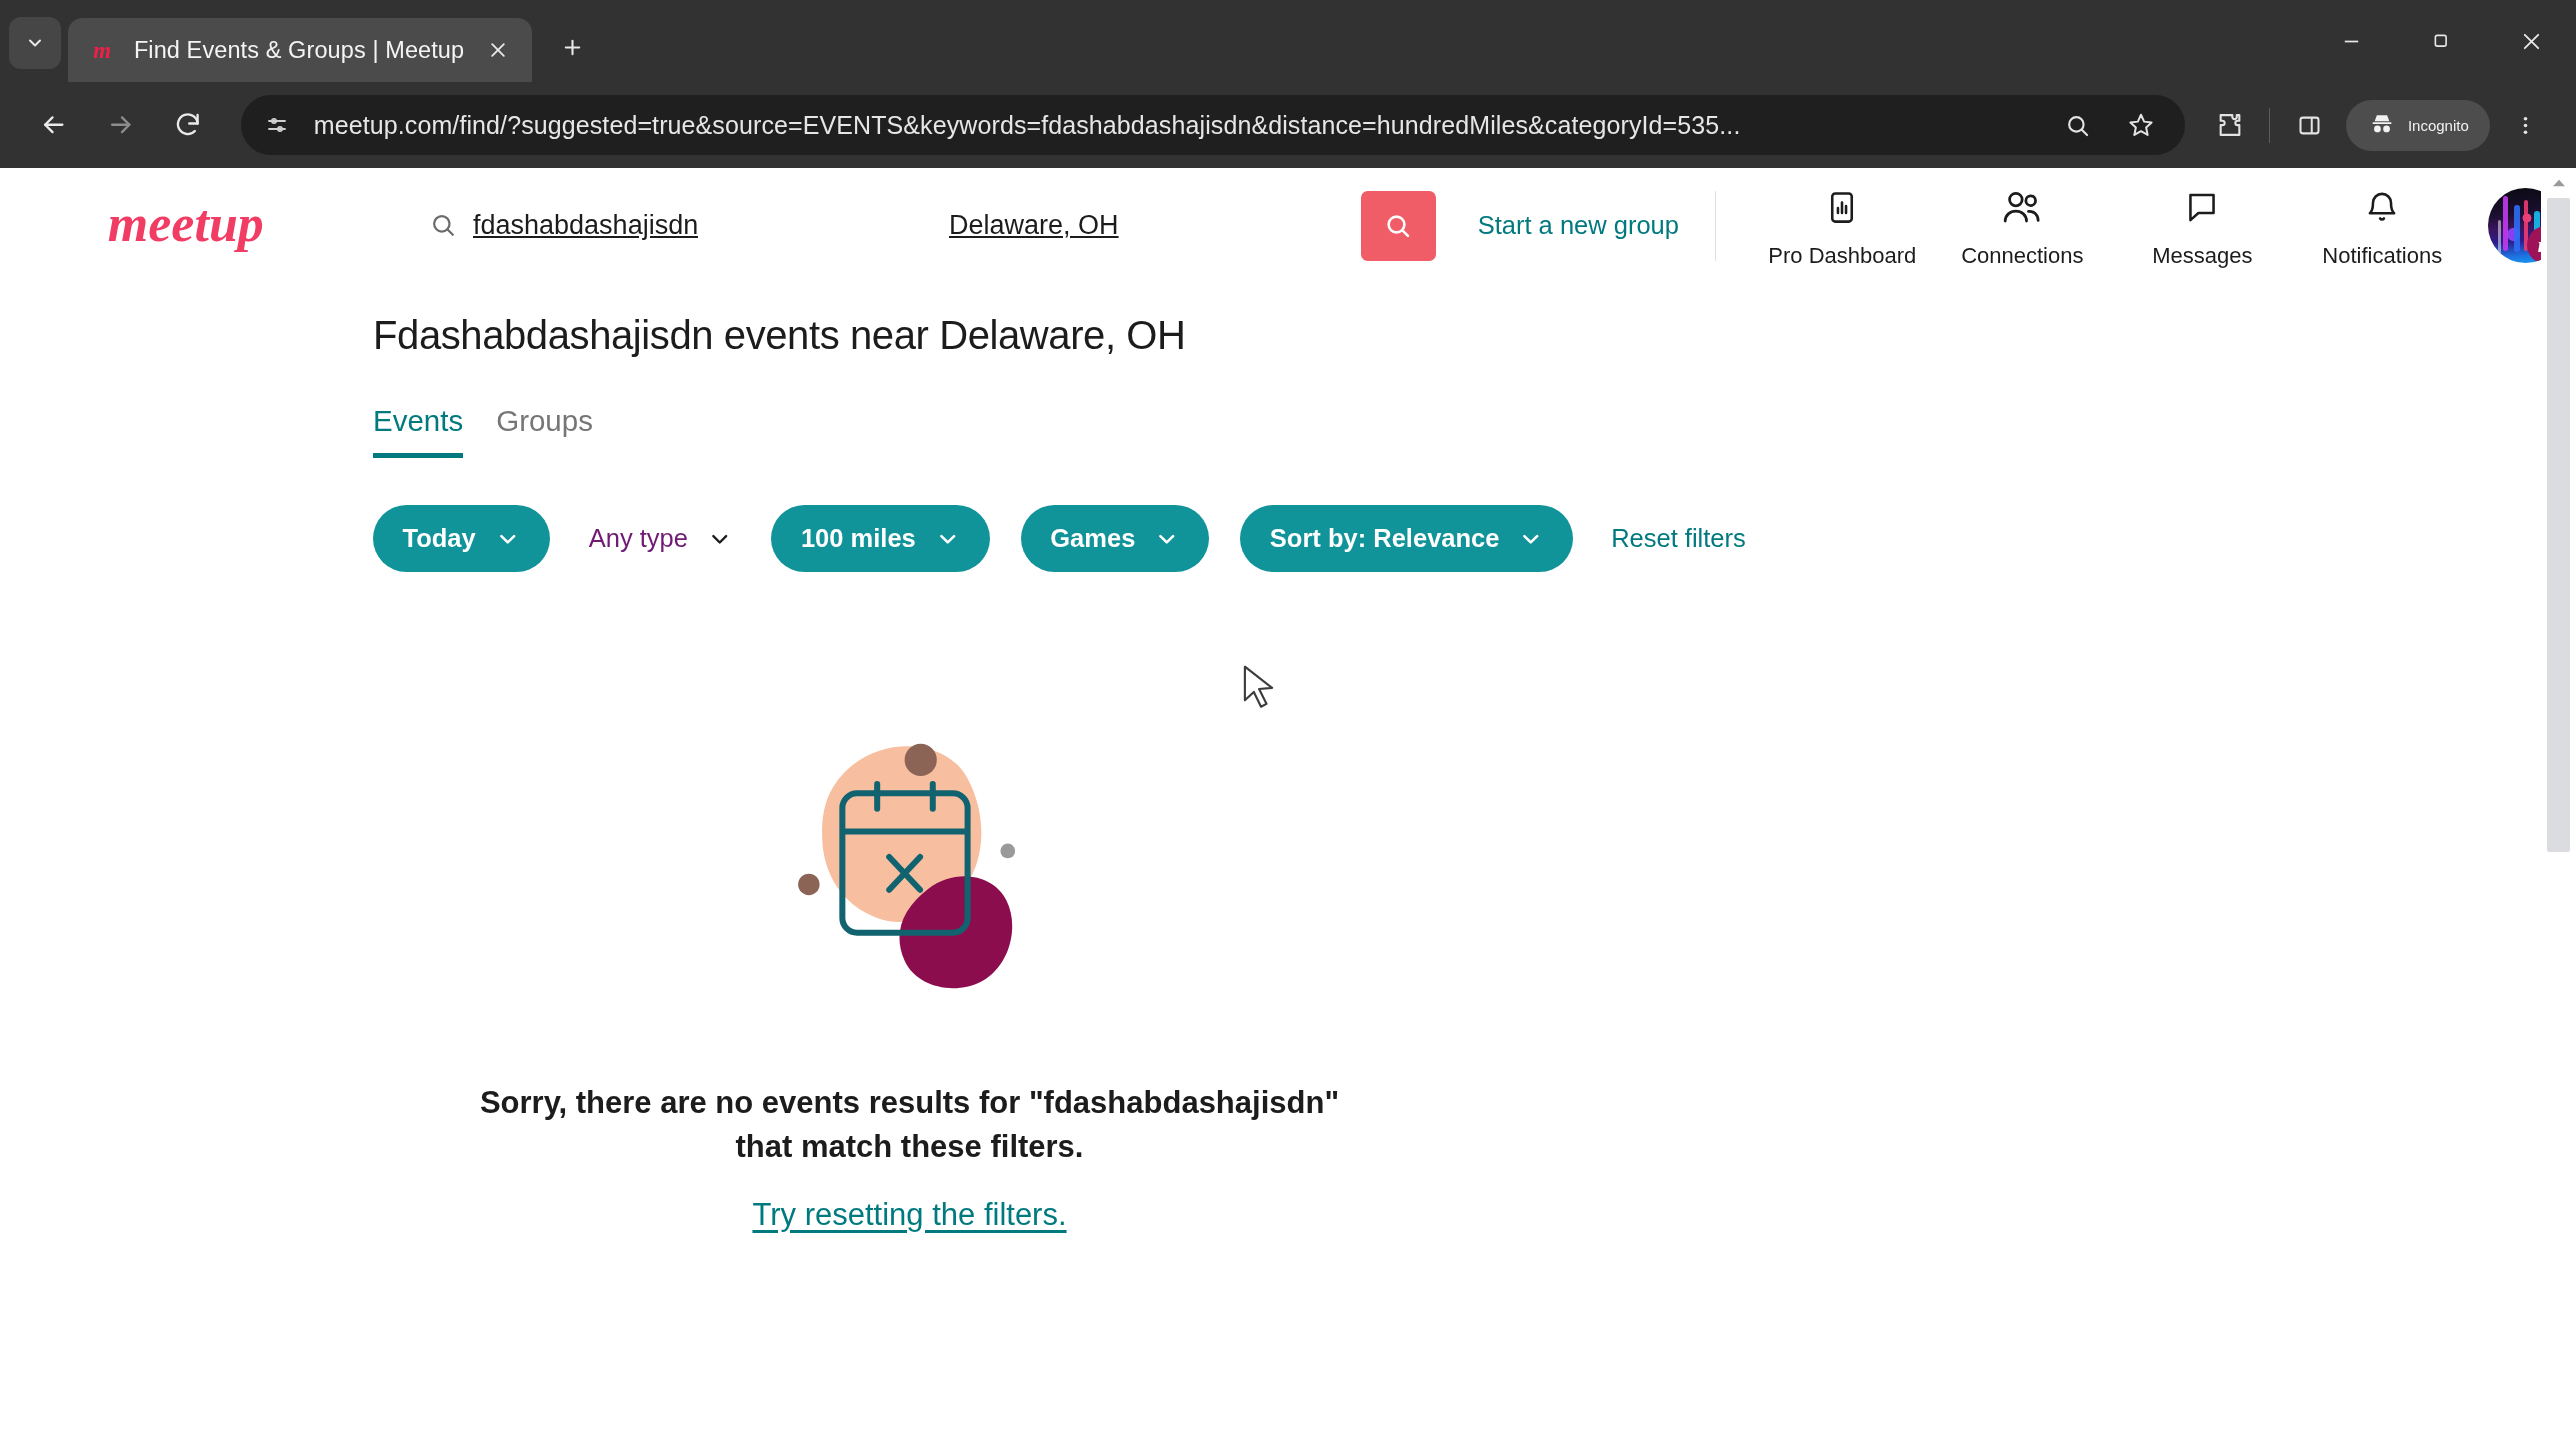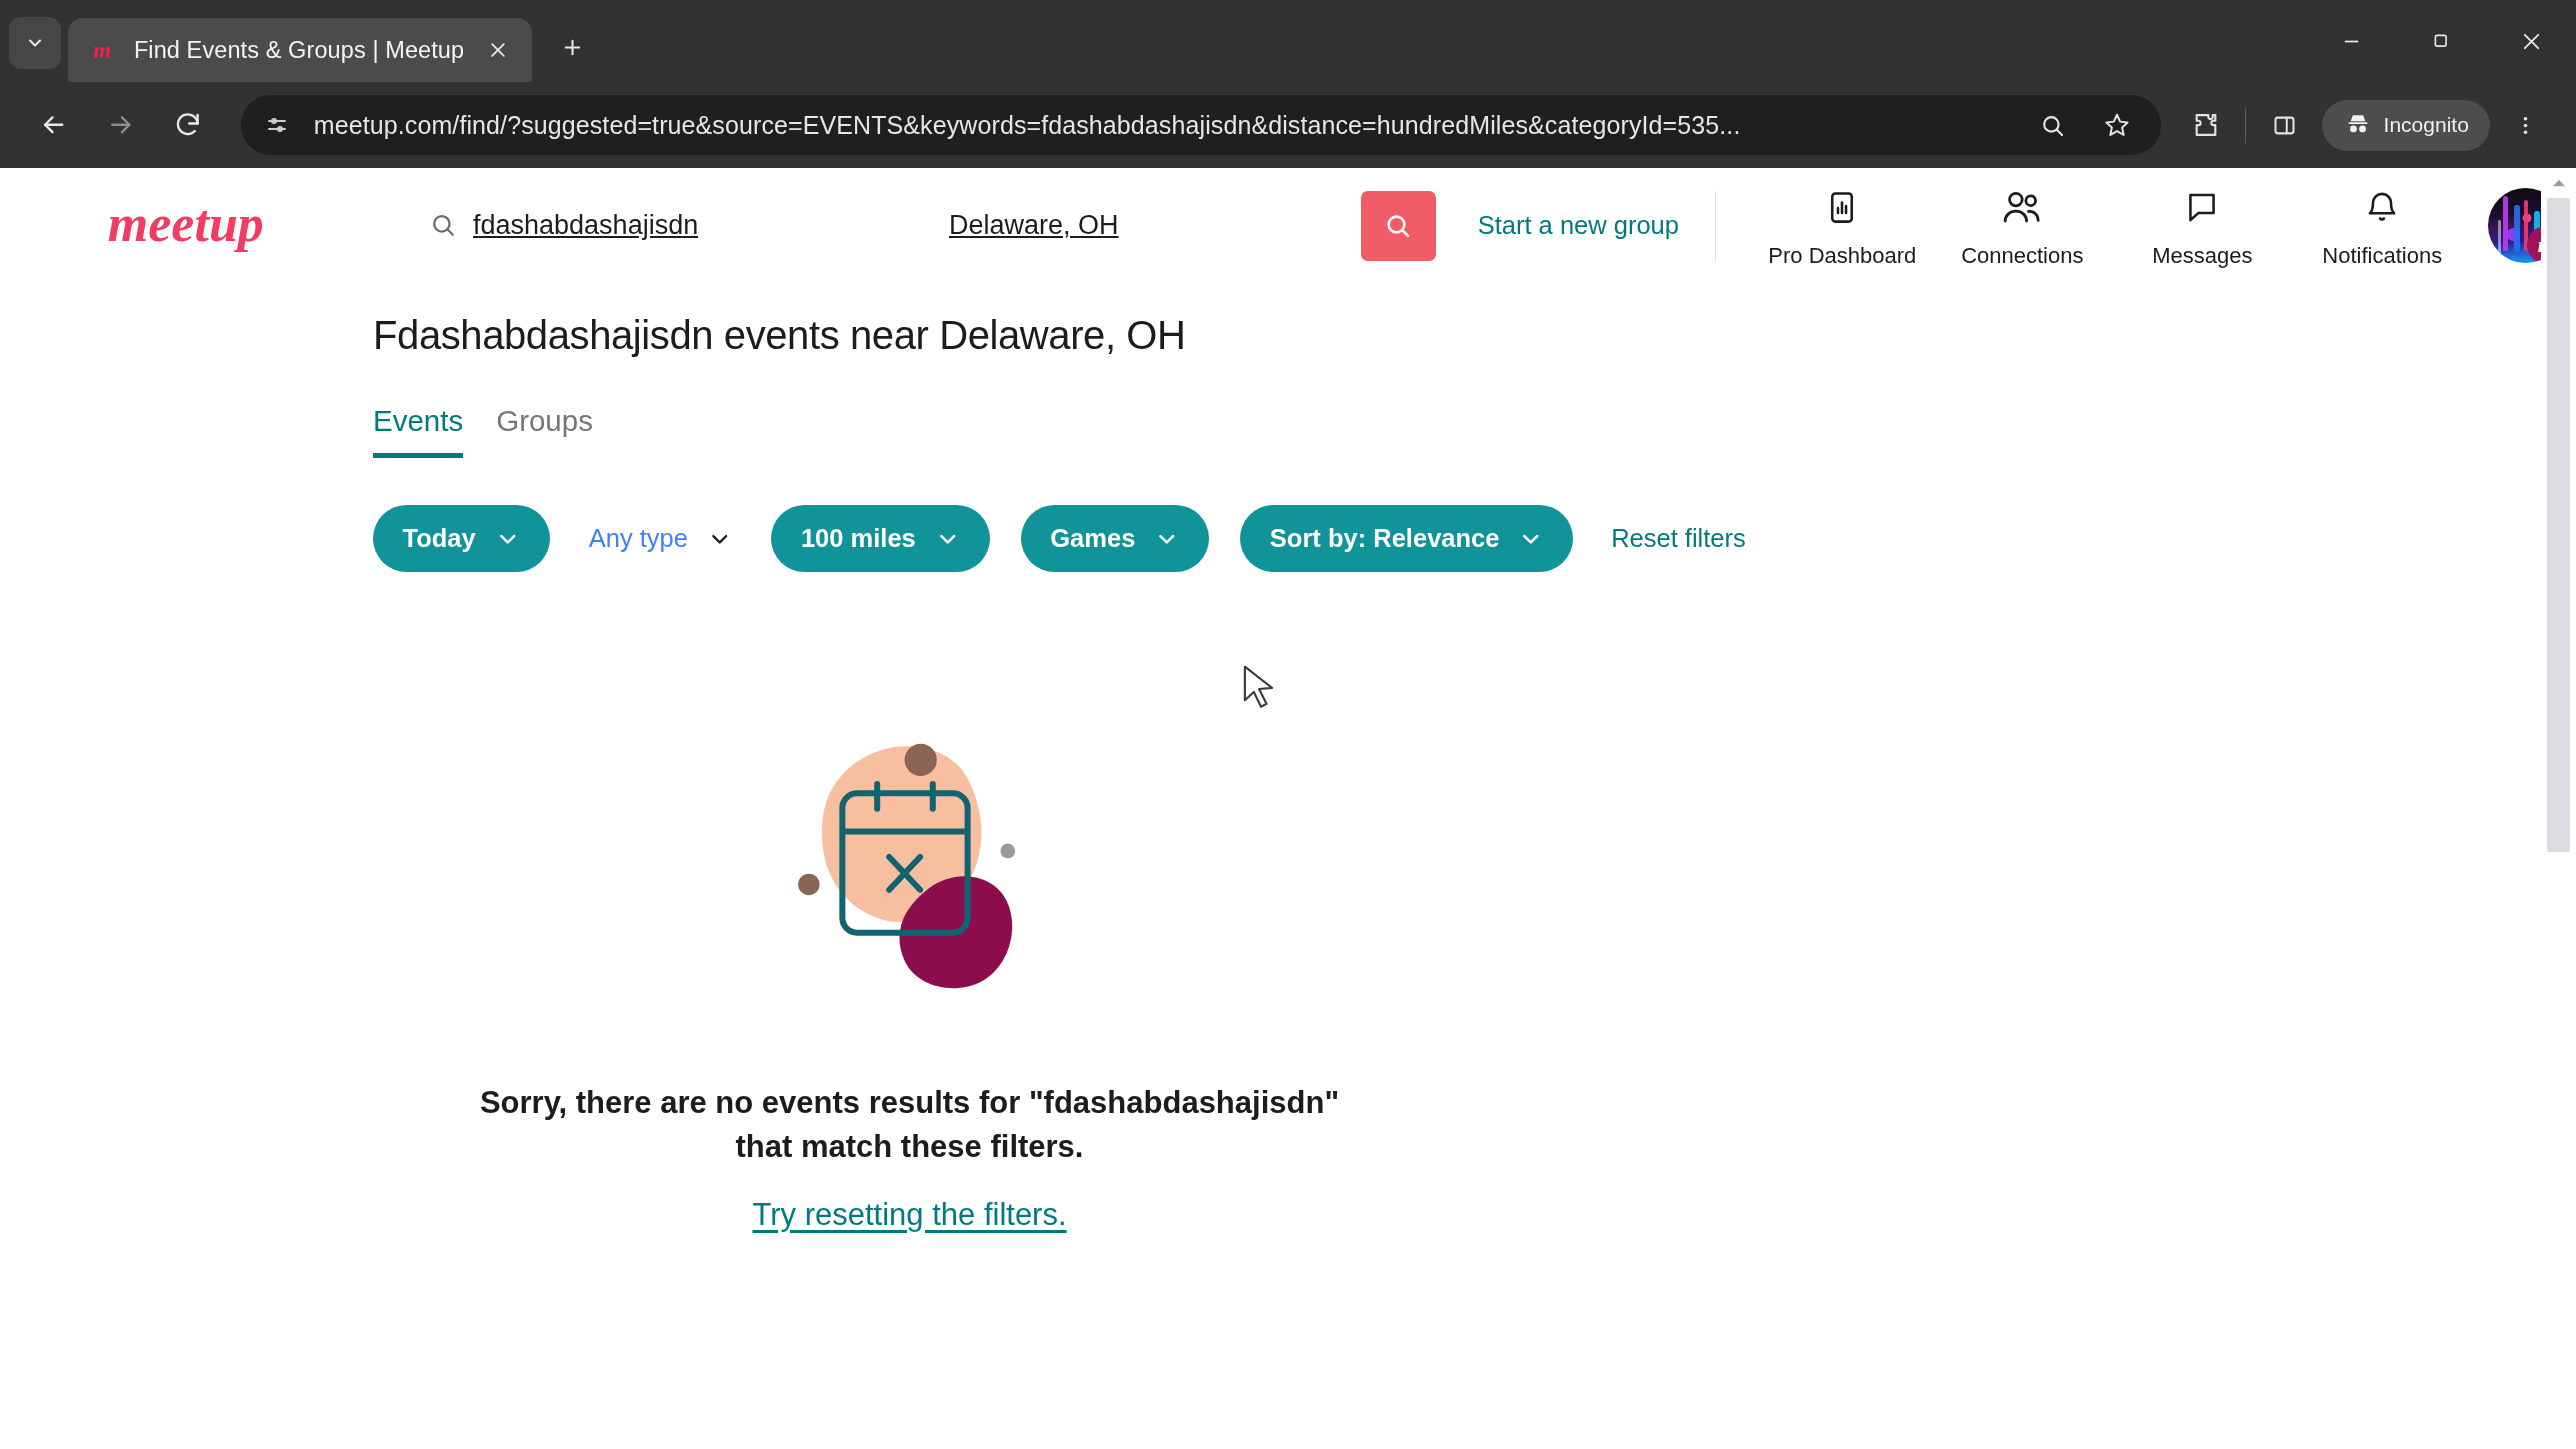"Incognito" .incognito-label { font-size: 21px -> 15px }
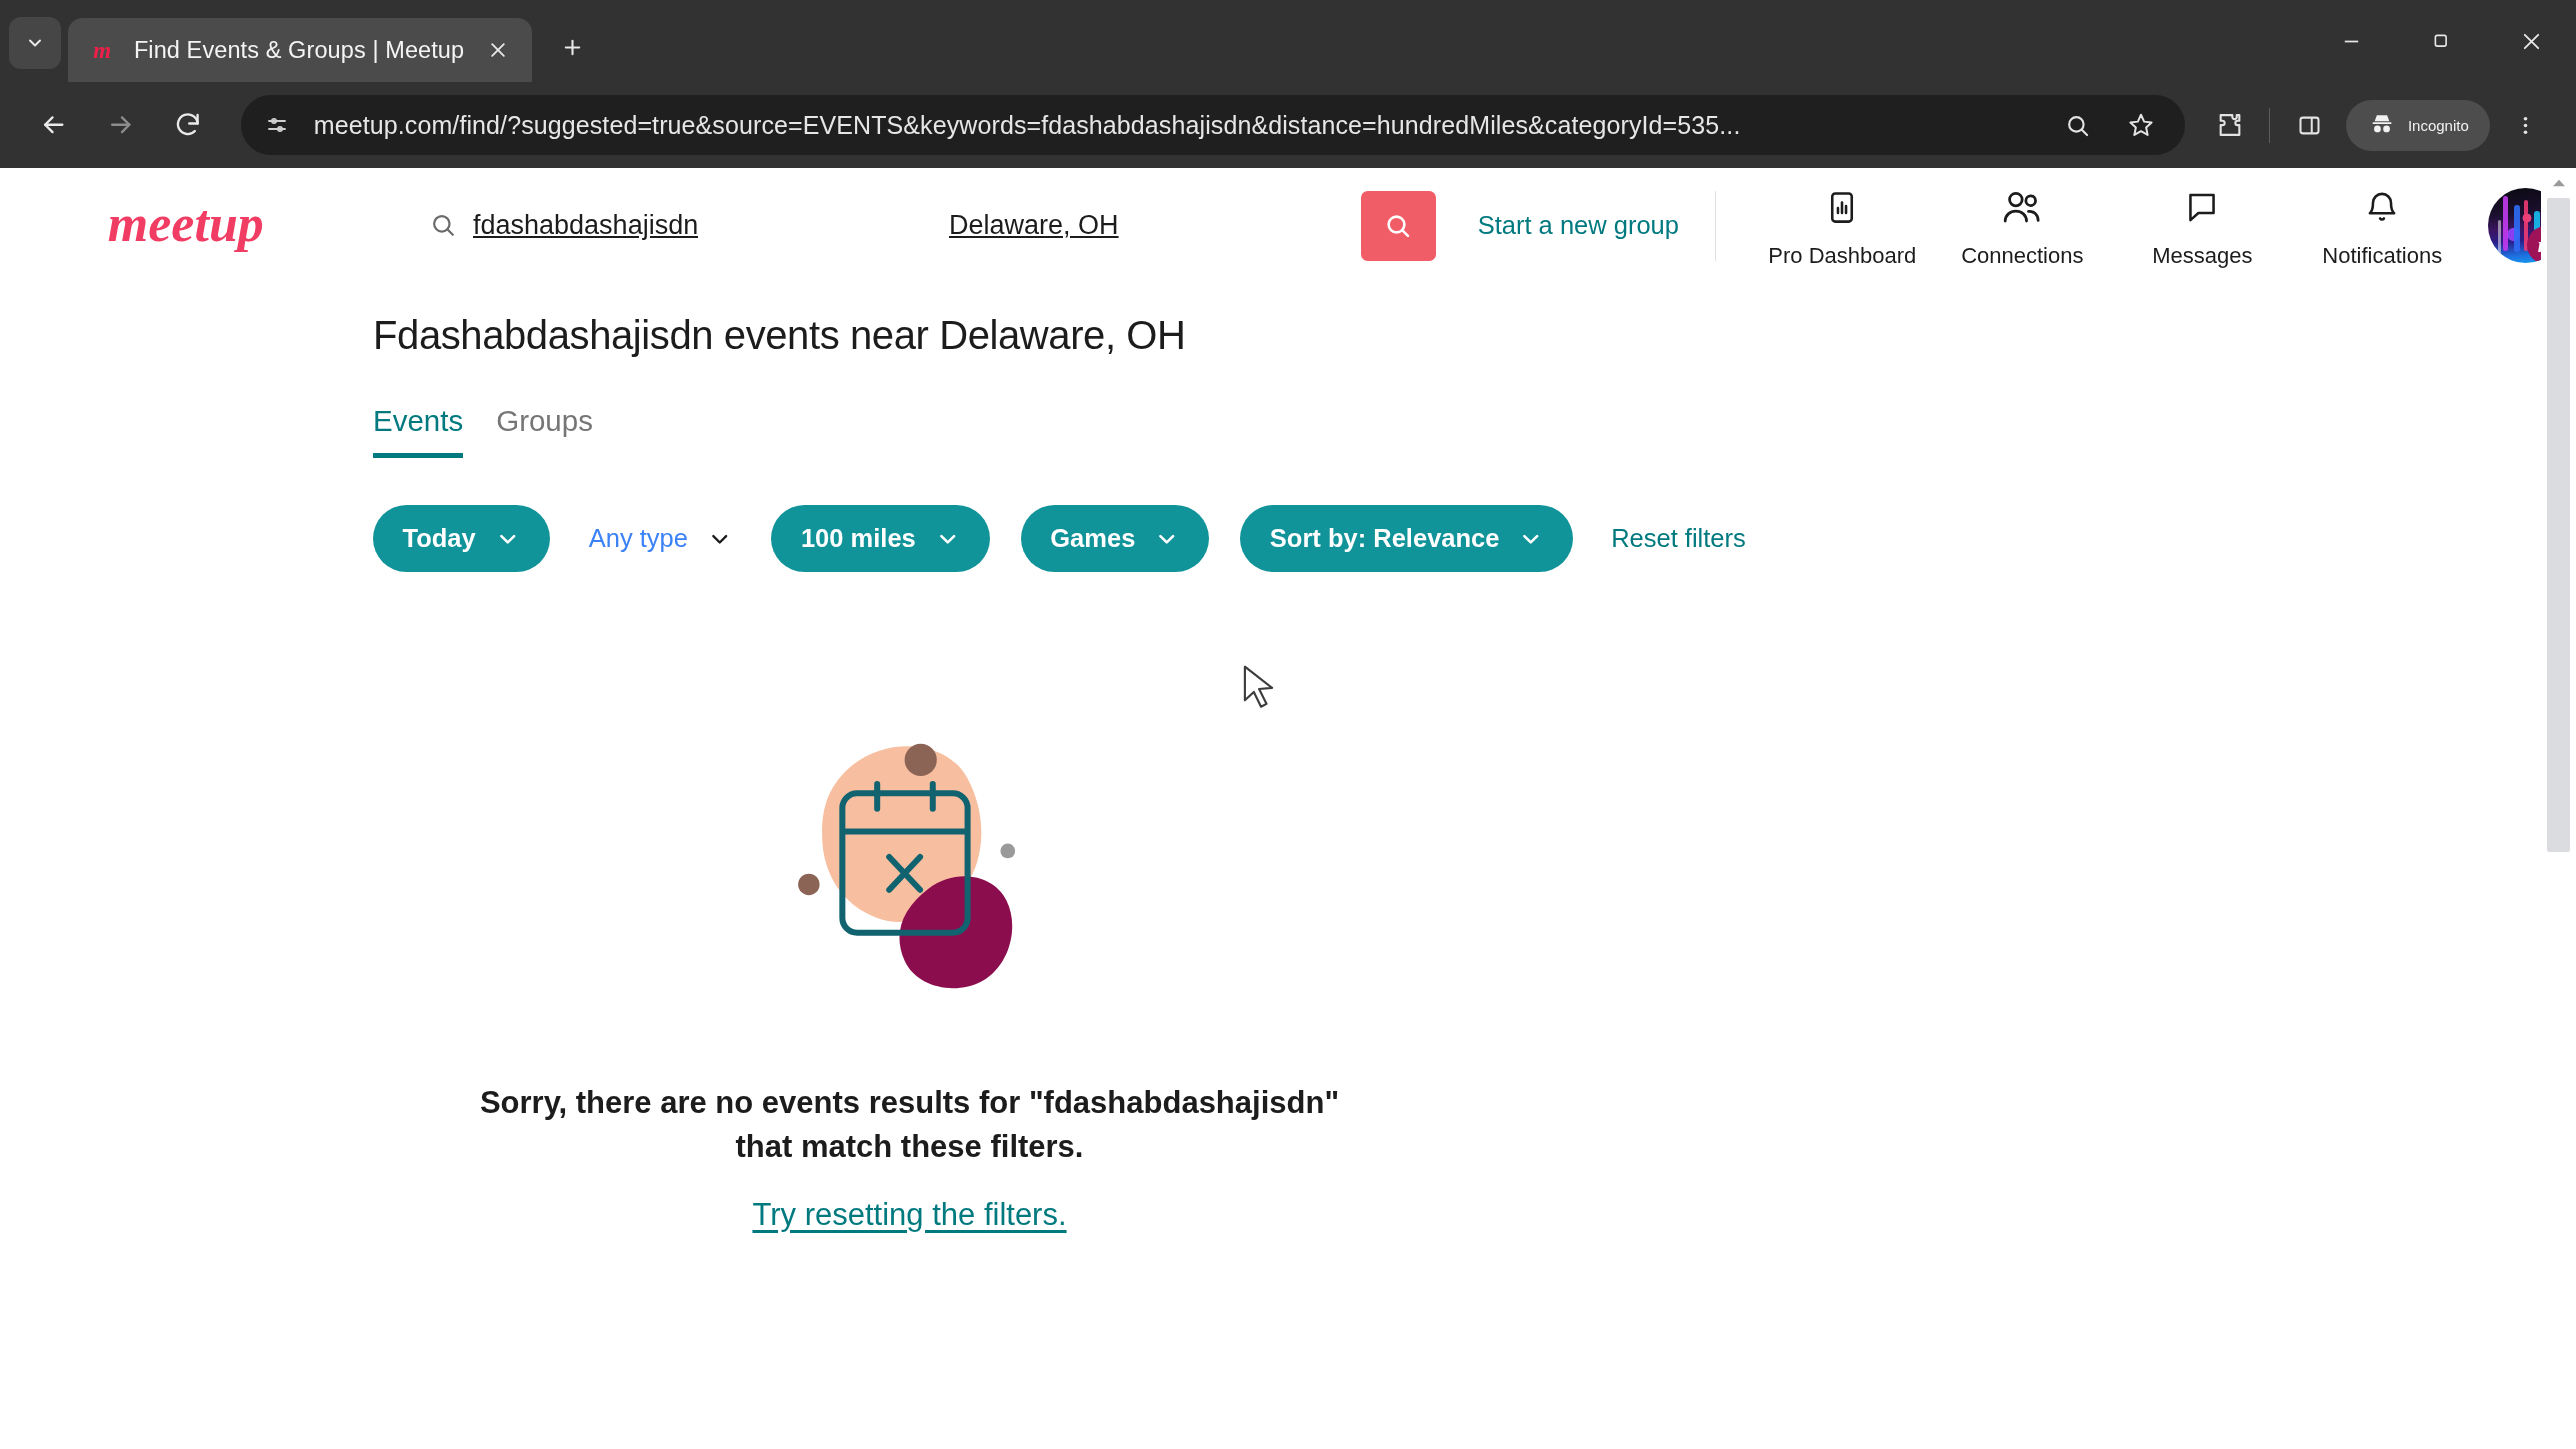"Any type" .chip.plain { color: #3b82f6 -> #701a75 }
